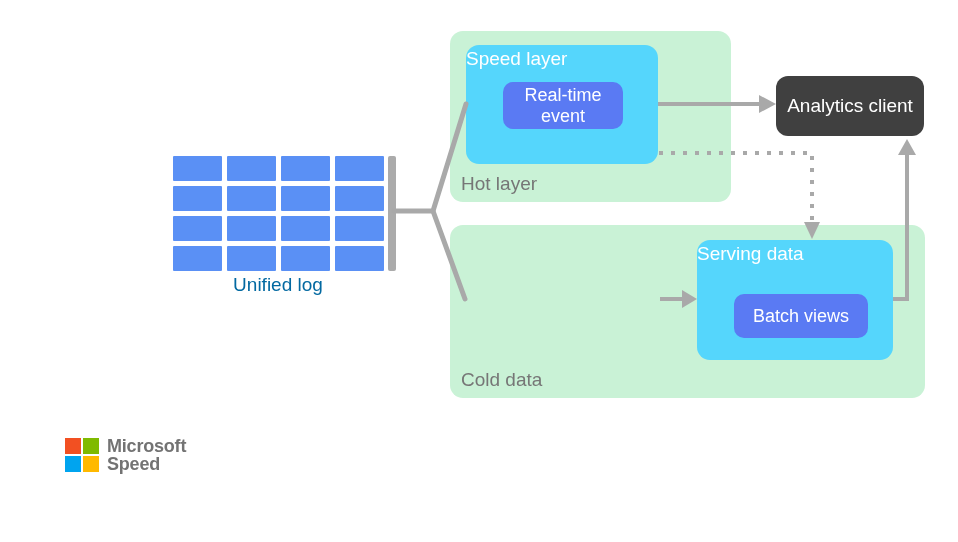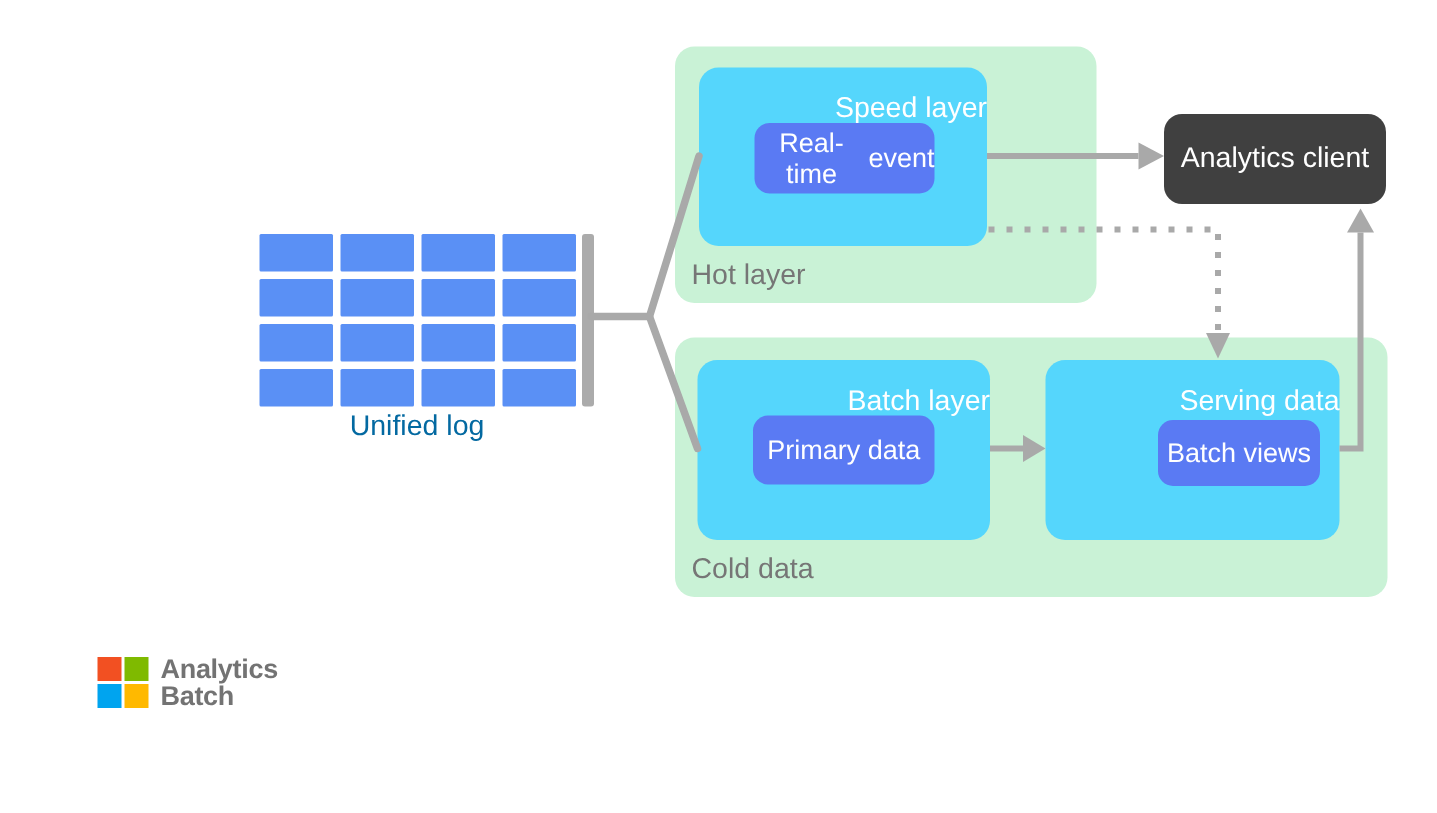"Speed layer" .layer-title { margin-top: 17px -> 3px; text-align: right -> left }
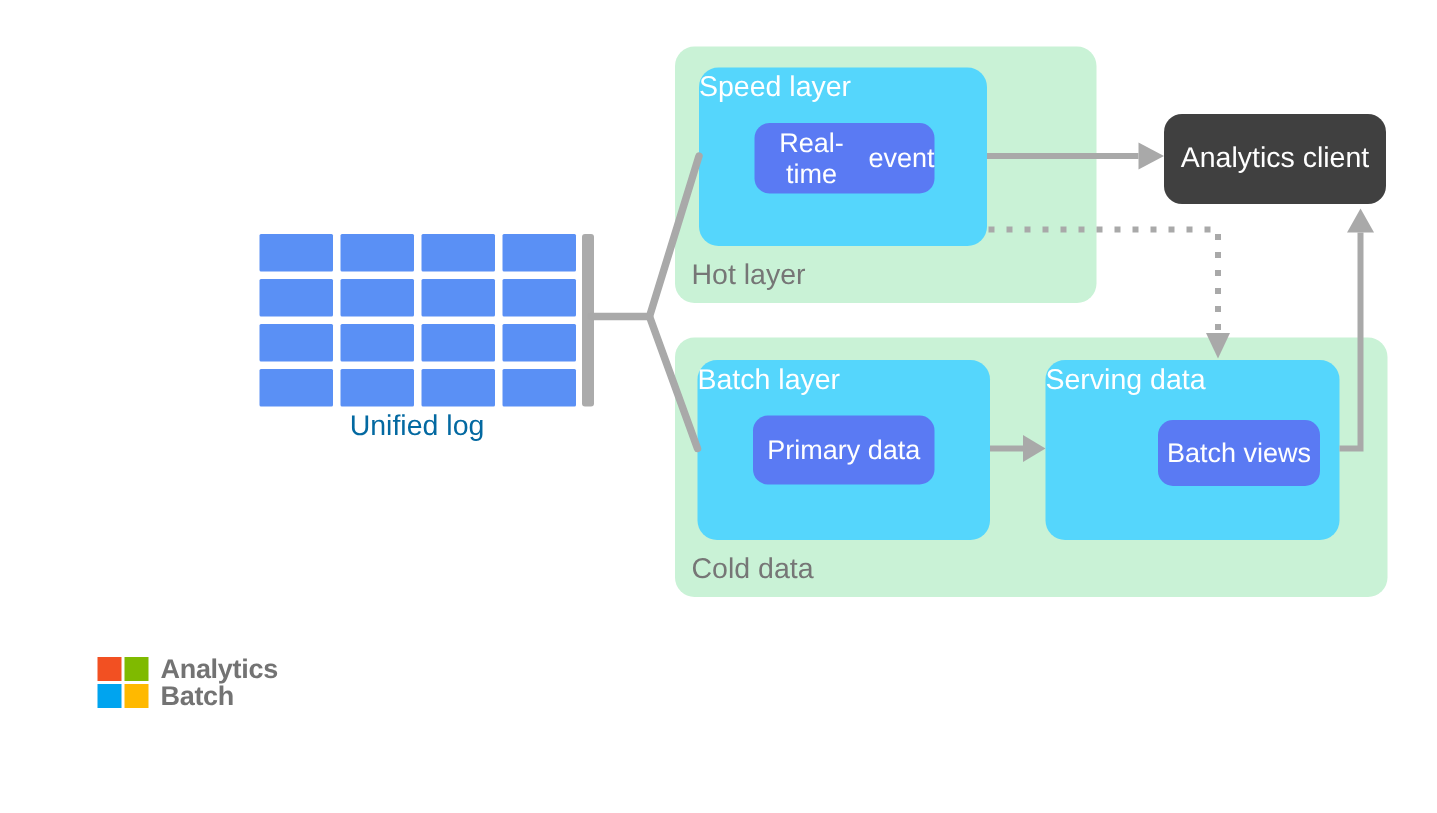"Real-time" .store-box { flex-direction: row -> column }
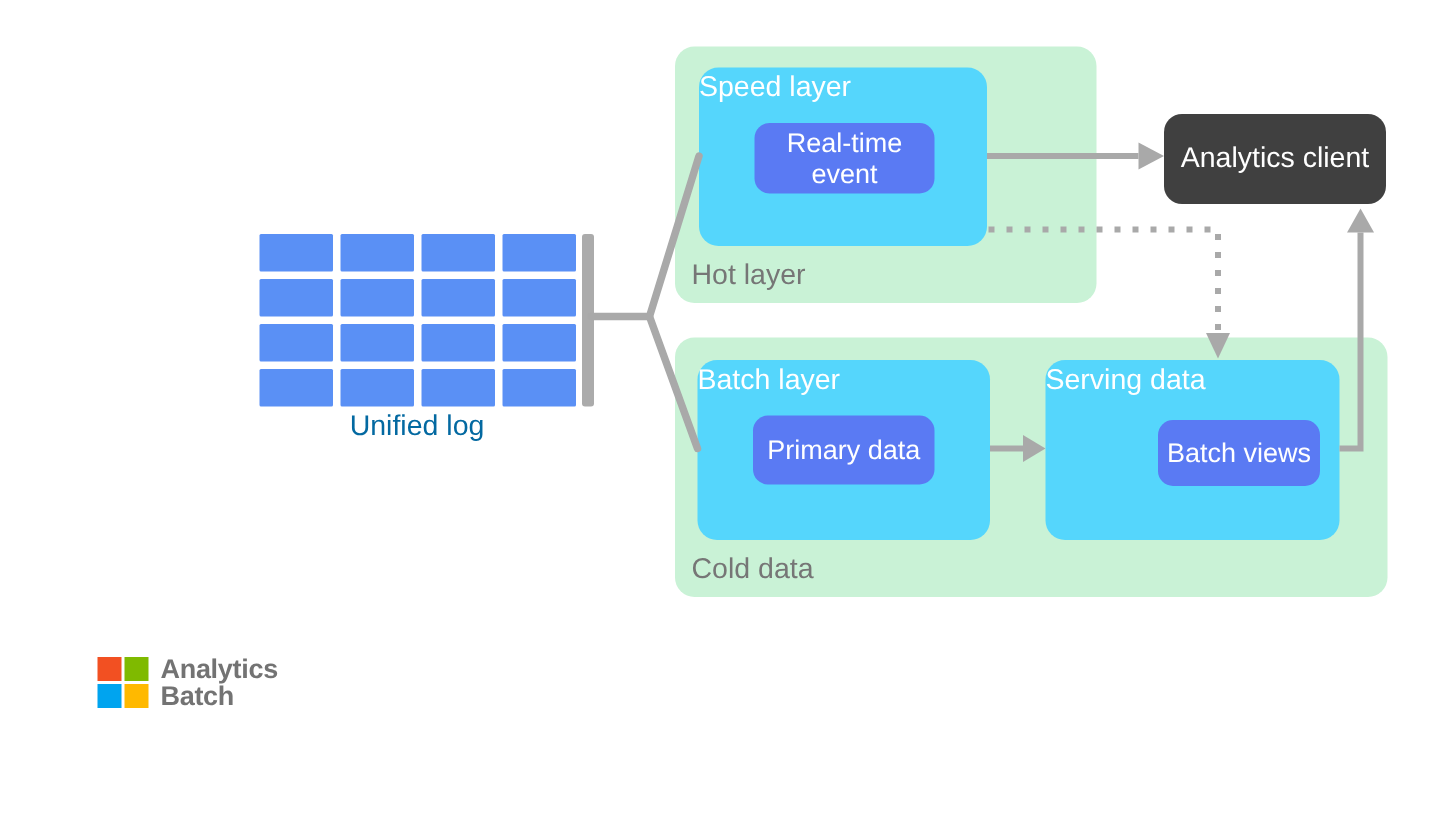"Batch layer" div.layer-box { html: <div> <div>Batch layer</div> <div>Primary data</div> </div> -> none }
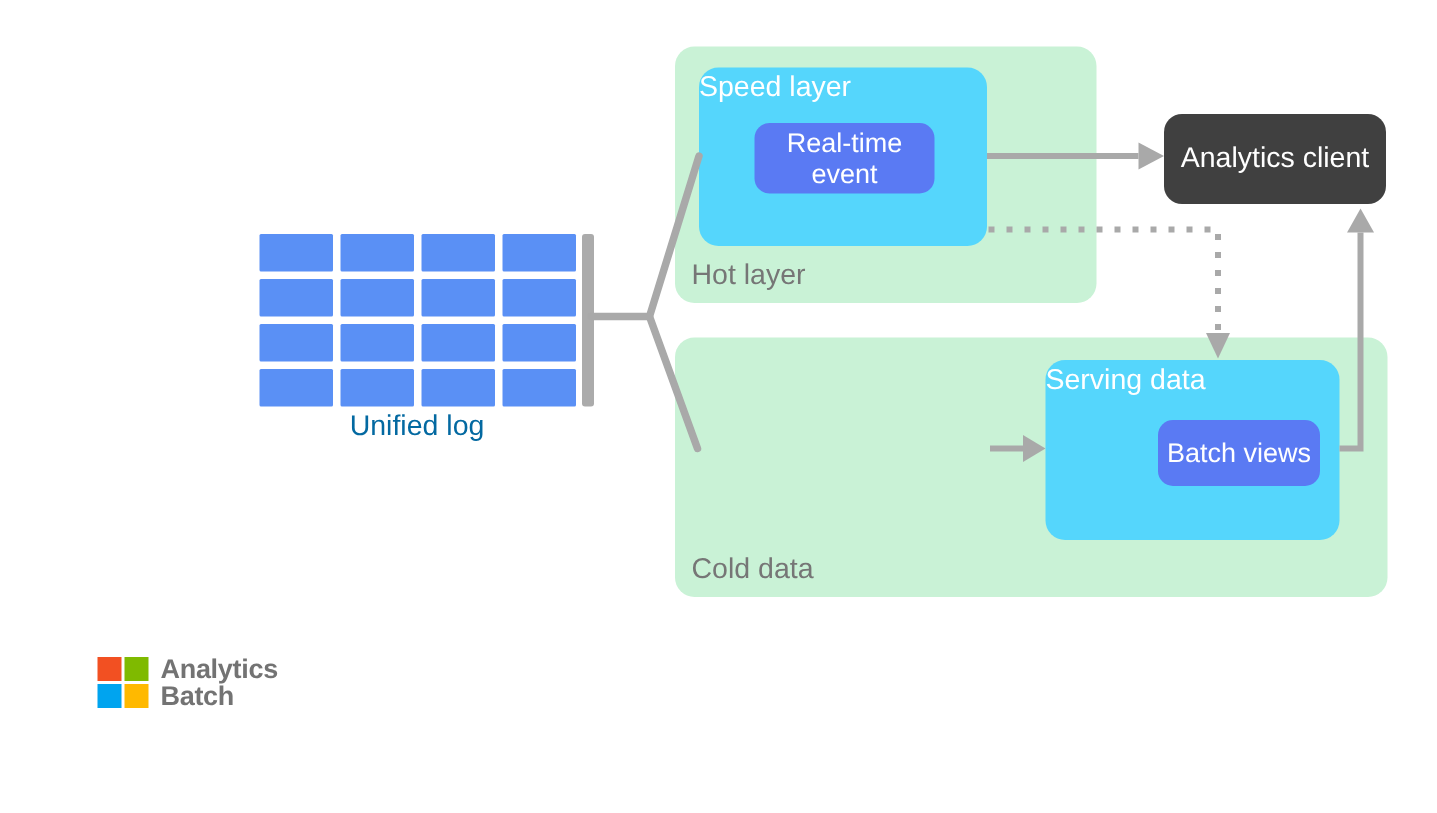"Batch views" .store-serving { margin-left: 38px -> none; top: 40px -> 54px; width: 108px -> 134px }
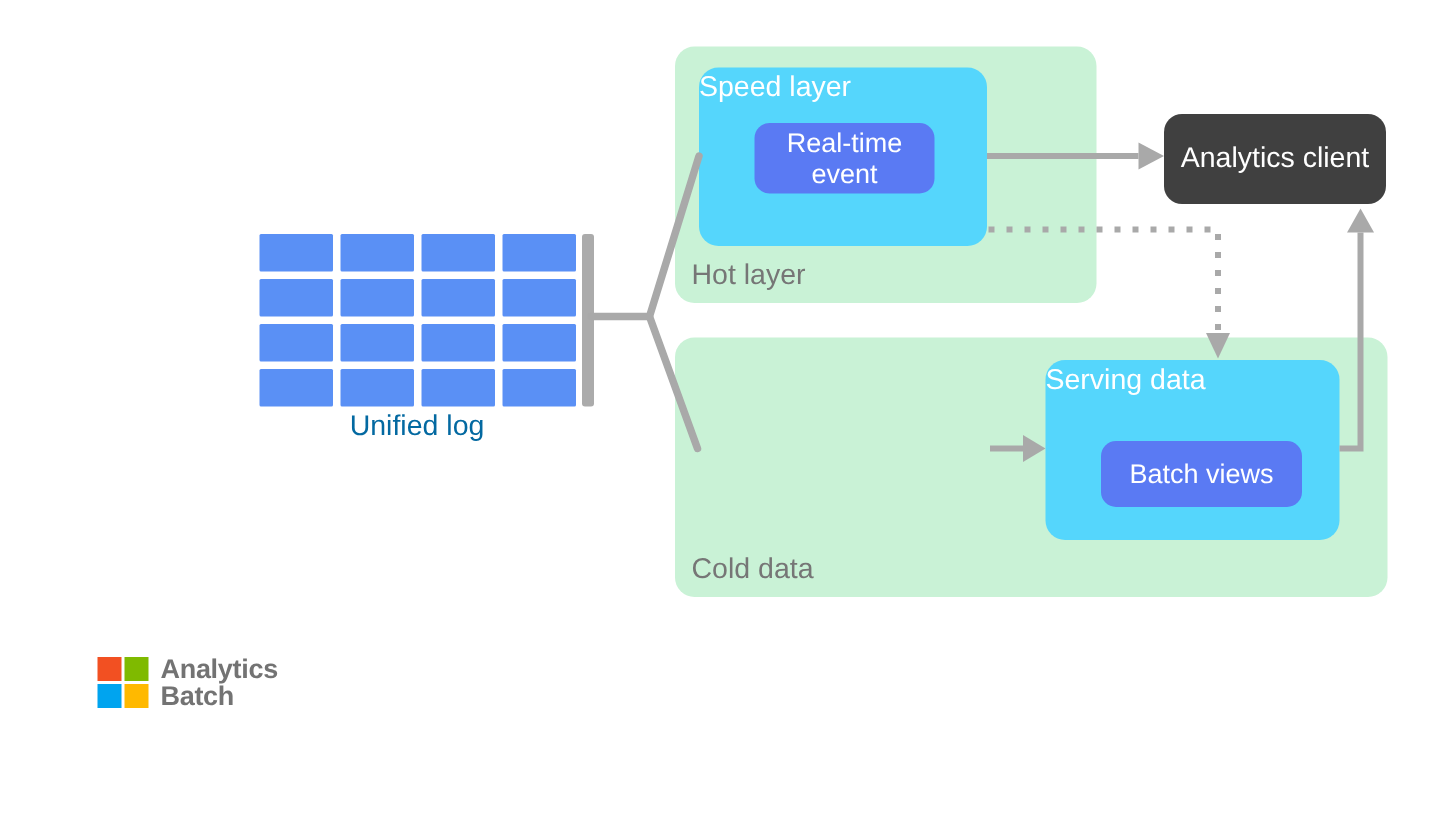"Analytics" div { text: Analytics -> Microsoft }
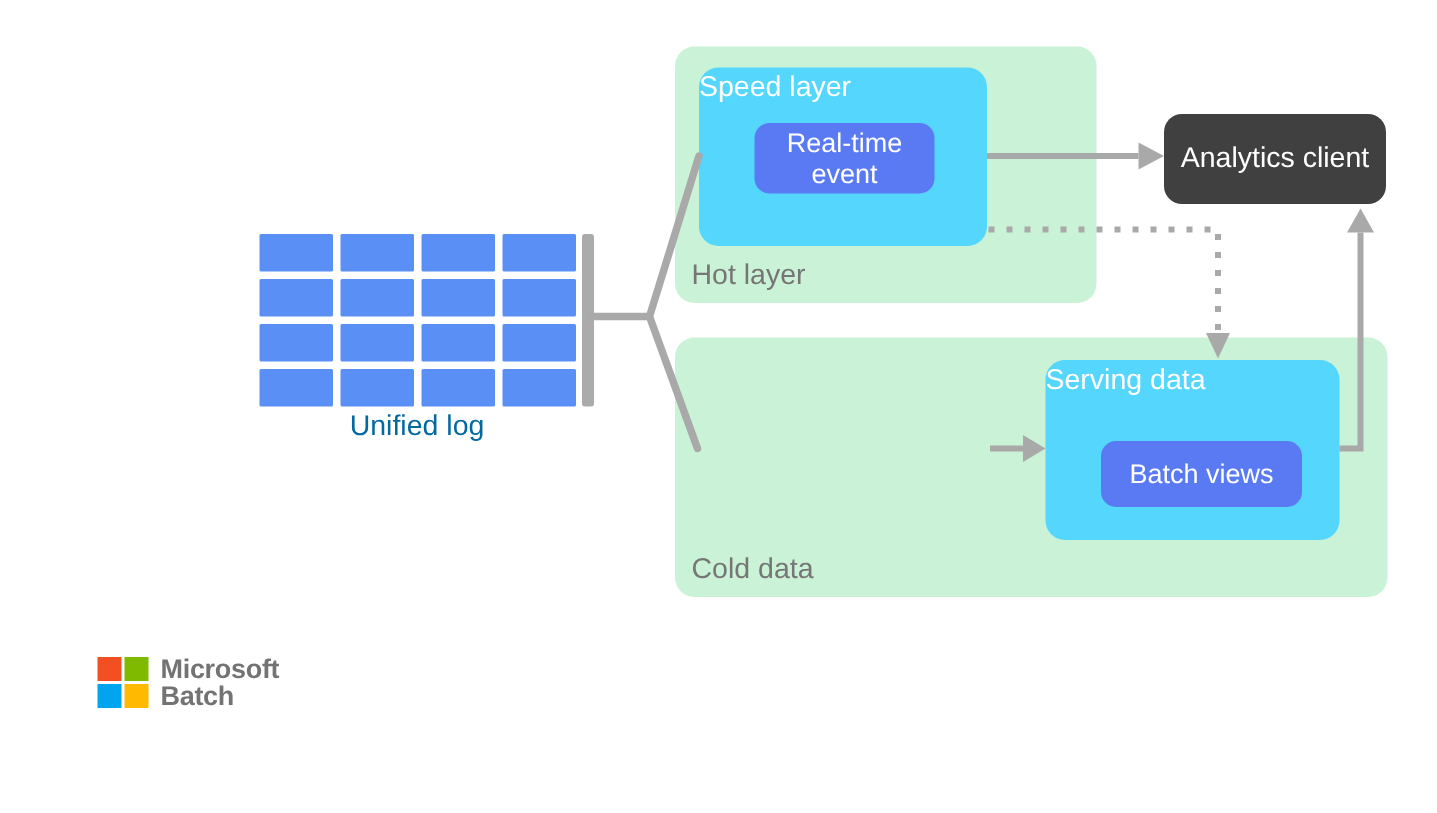"Batch" div { text: Batch -> Speed }
